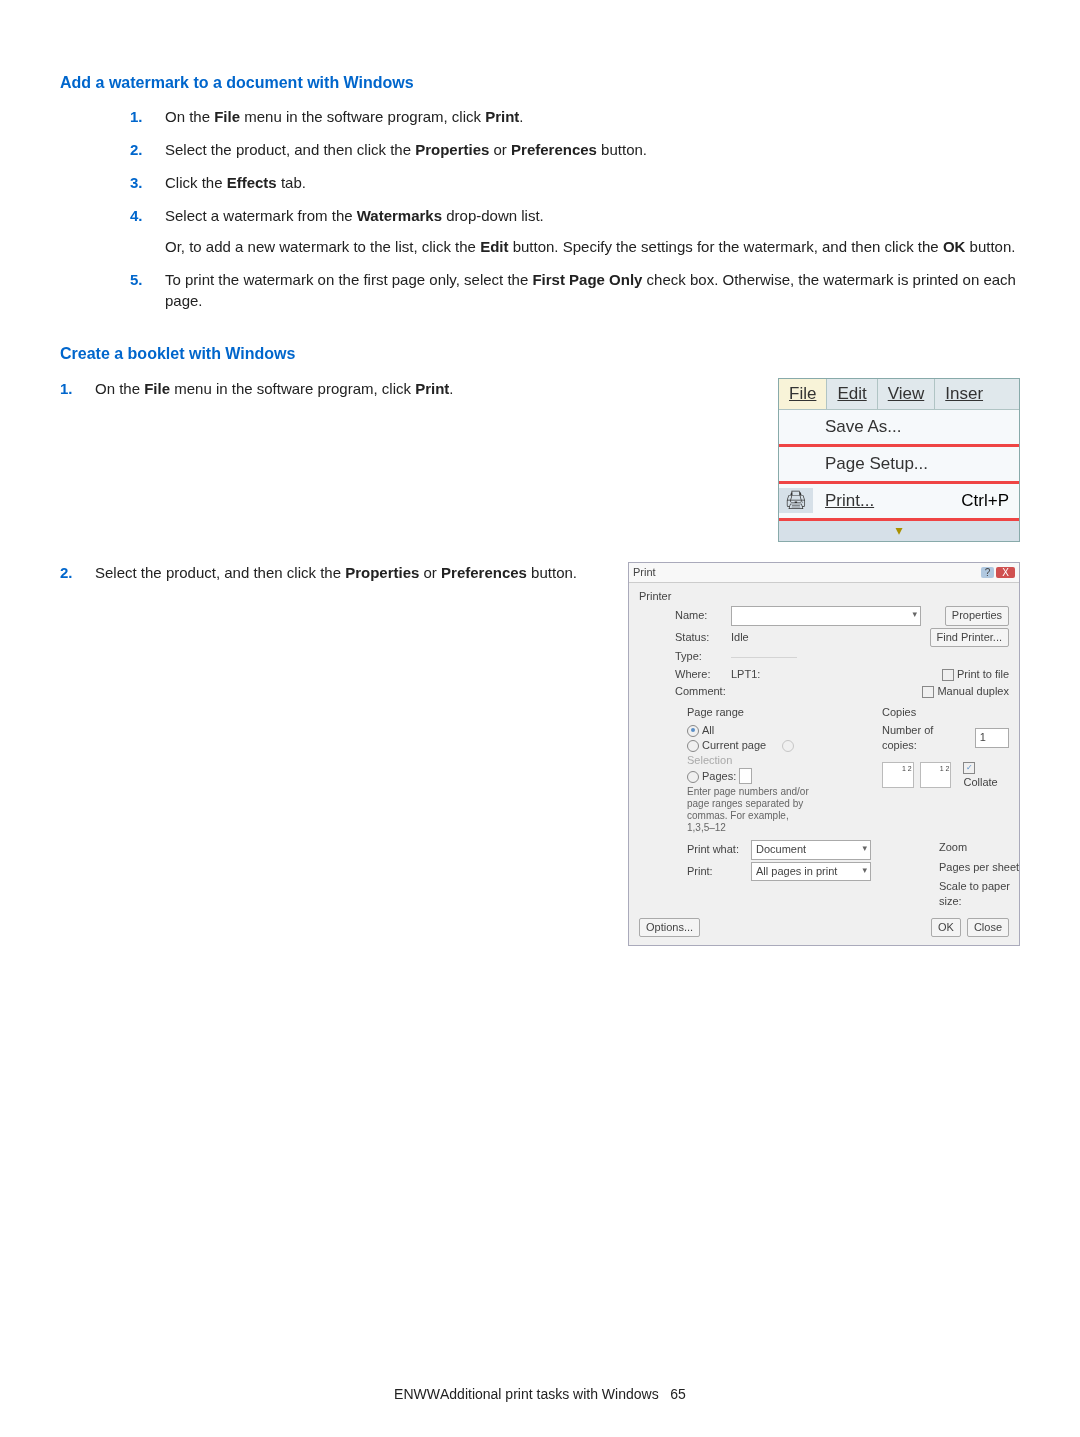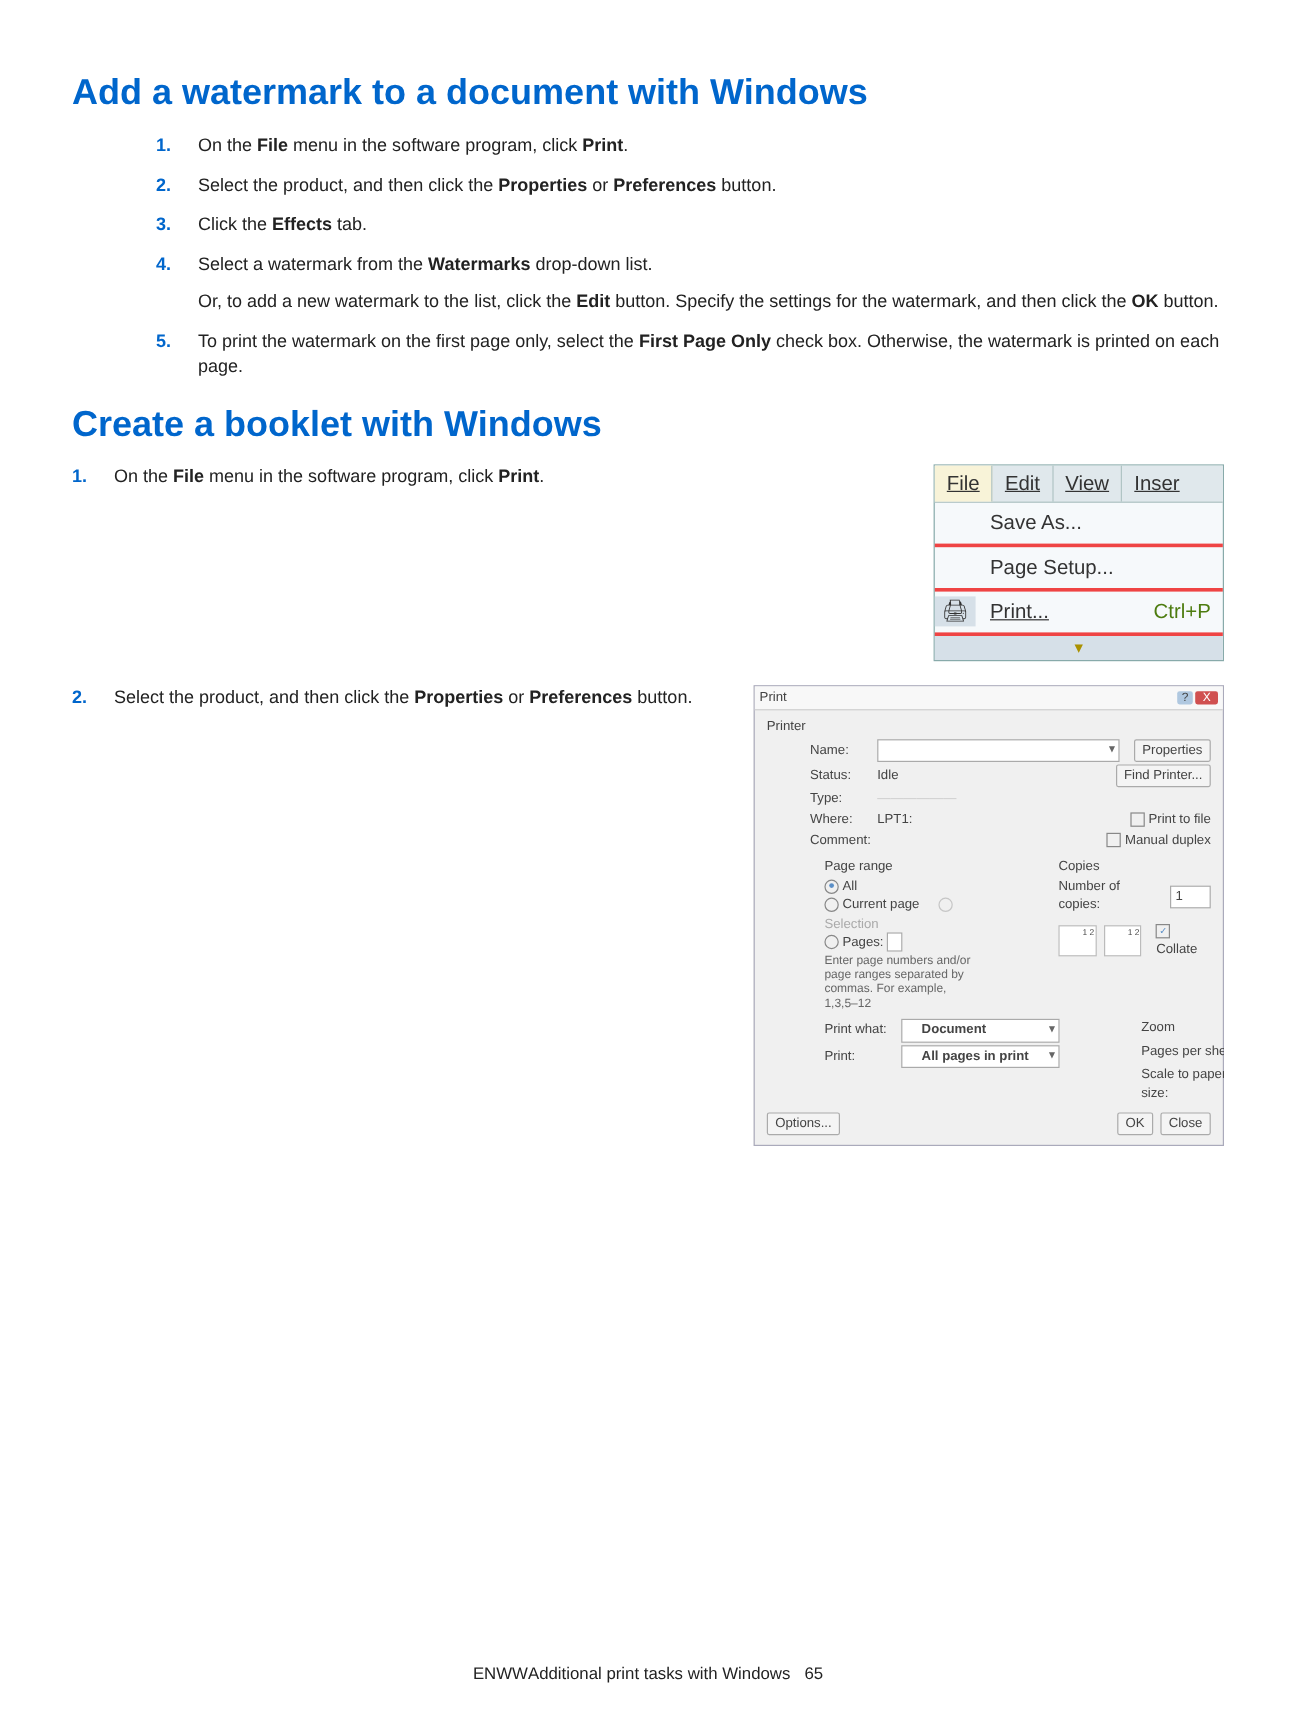"Add a watermark to a" h2 { font-size: 30px -> 16px; margin-top: 17px -> 32px }
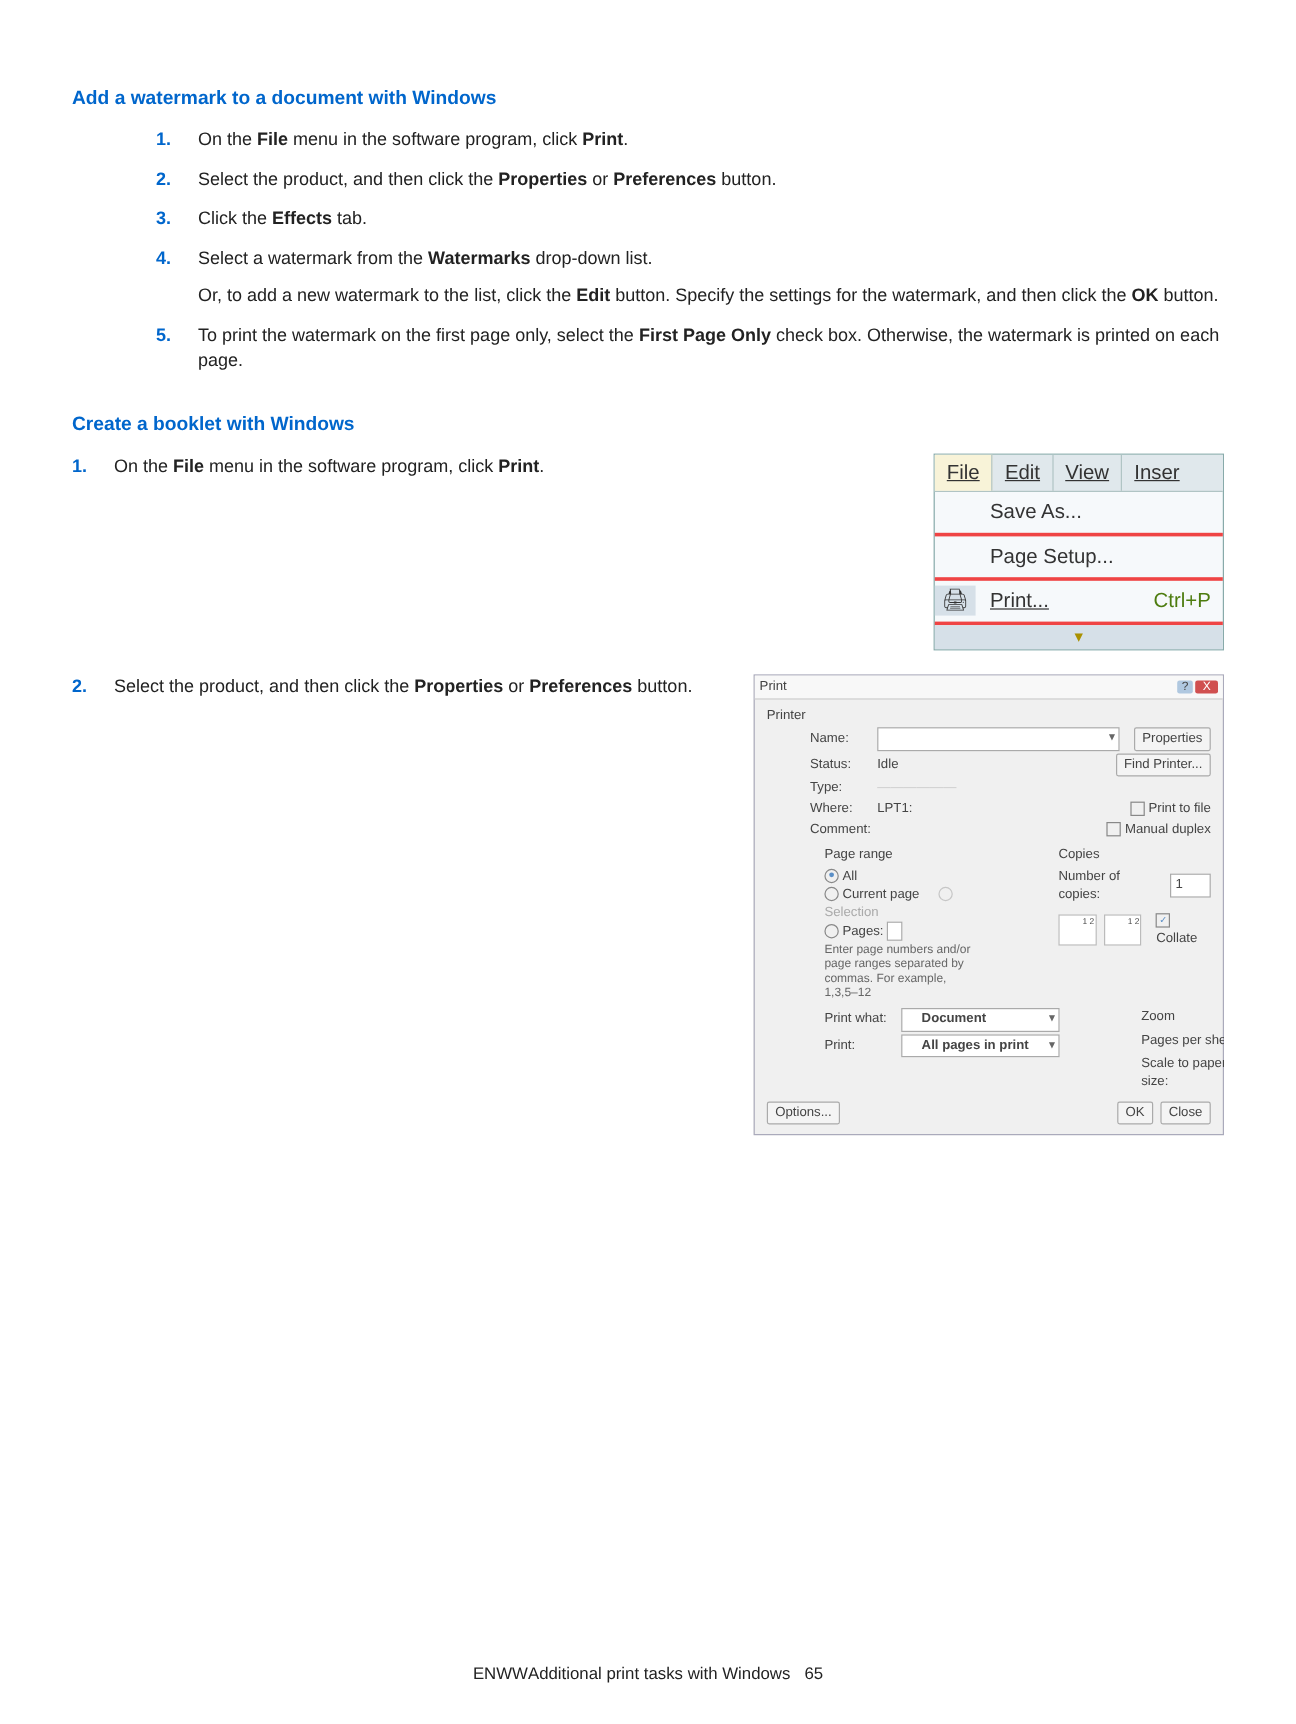"Ctrl+P" .menu-shortcut { color: #4d7c0f -> #000000 }
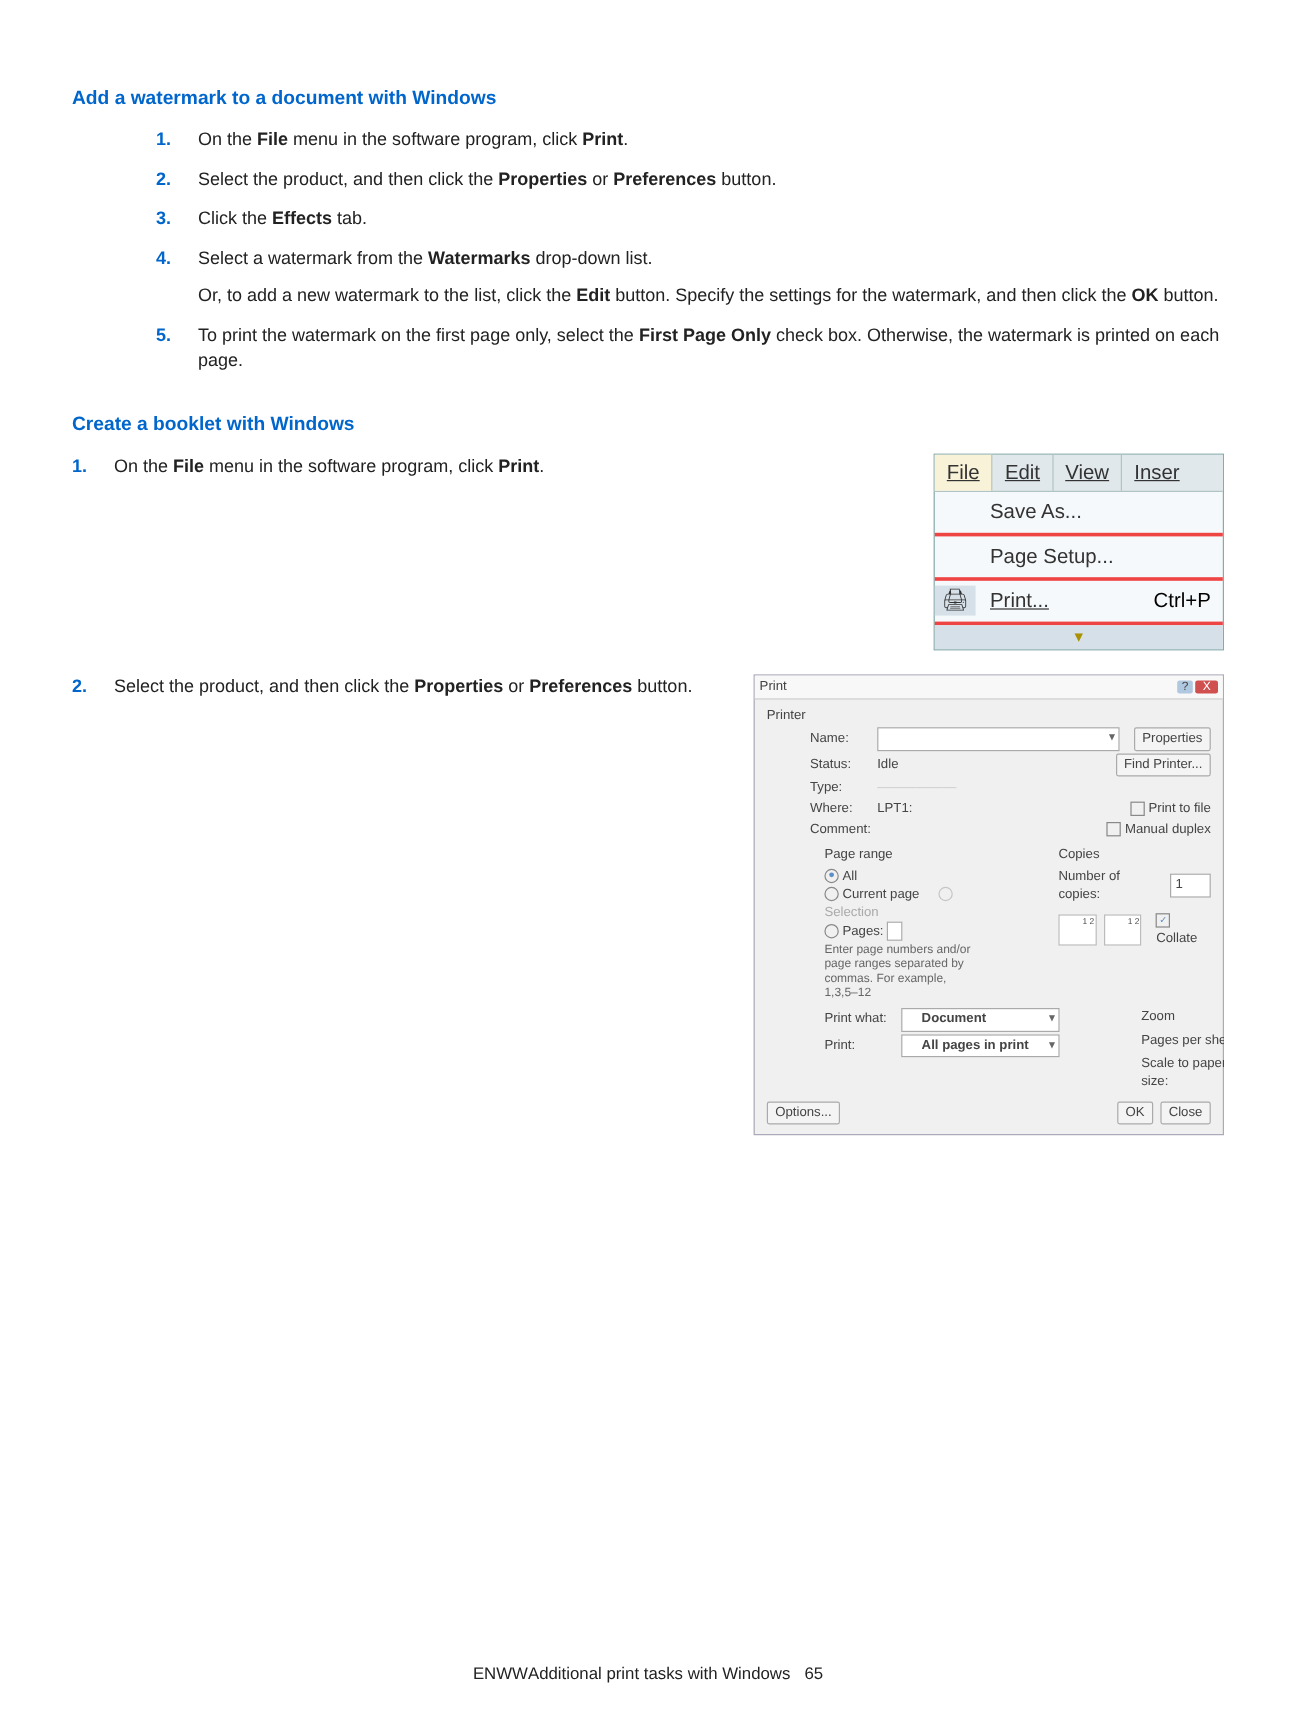"Document" .pd-dropdown { font-weight: bold -> none; padding: 1px 14px 1px 16px -> 1px 14px 1px 4px }
